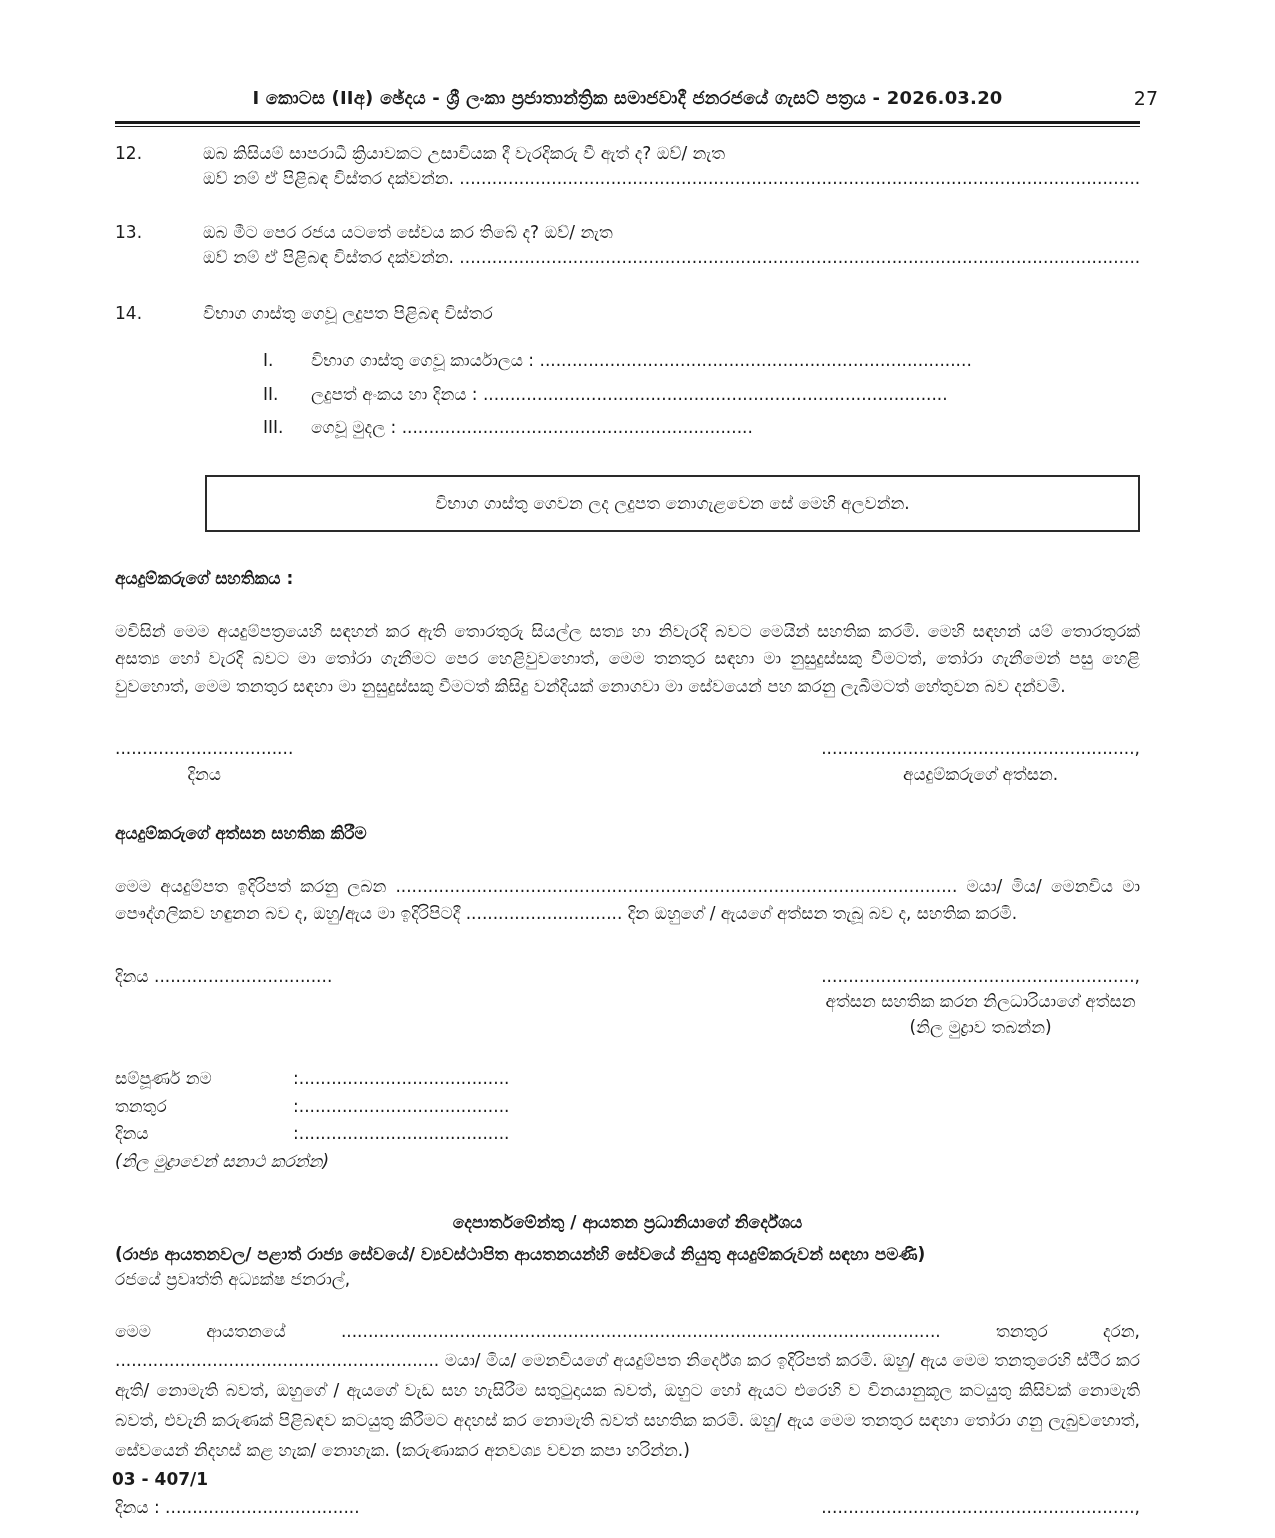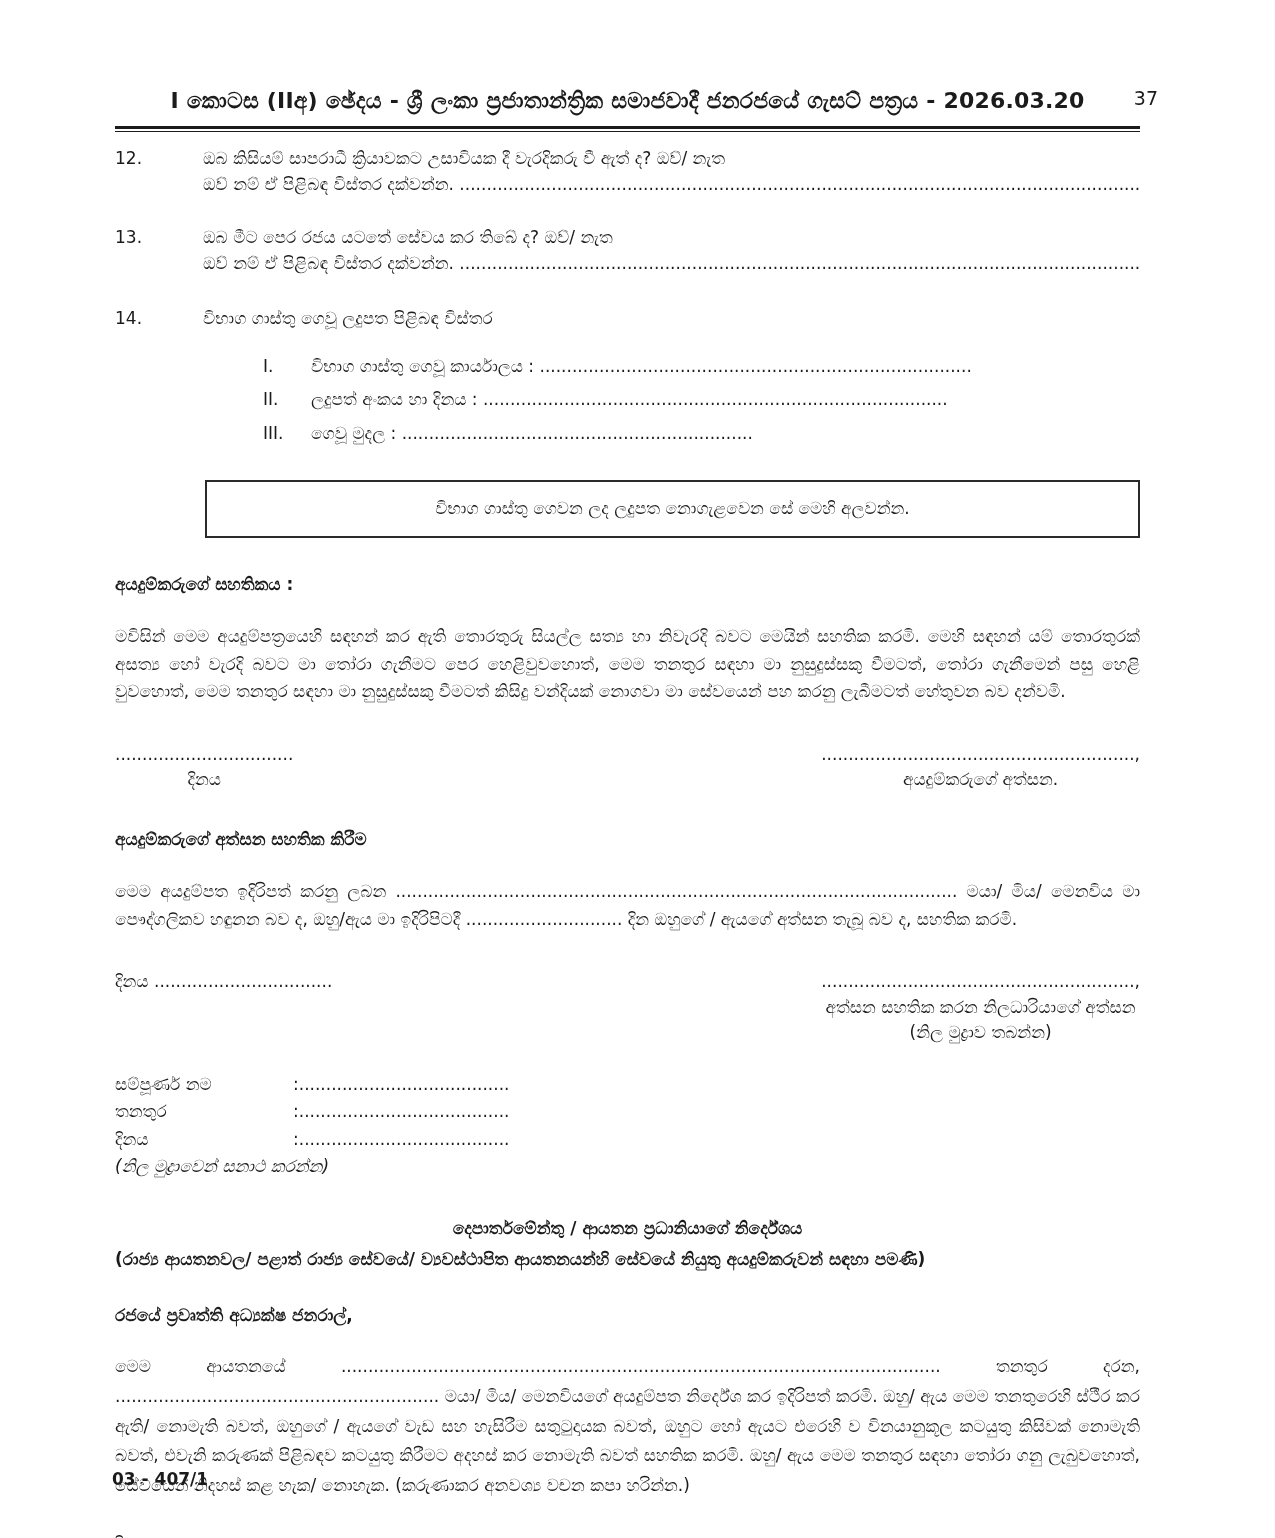"I කොටස (IIඅ) ඡේදය -" .hdr-title { font-size: 22px -> 18px }
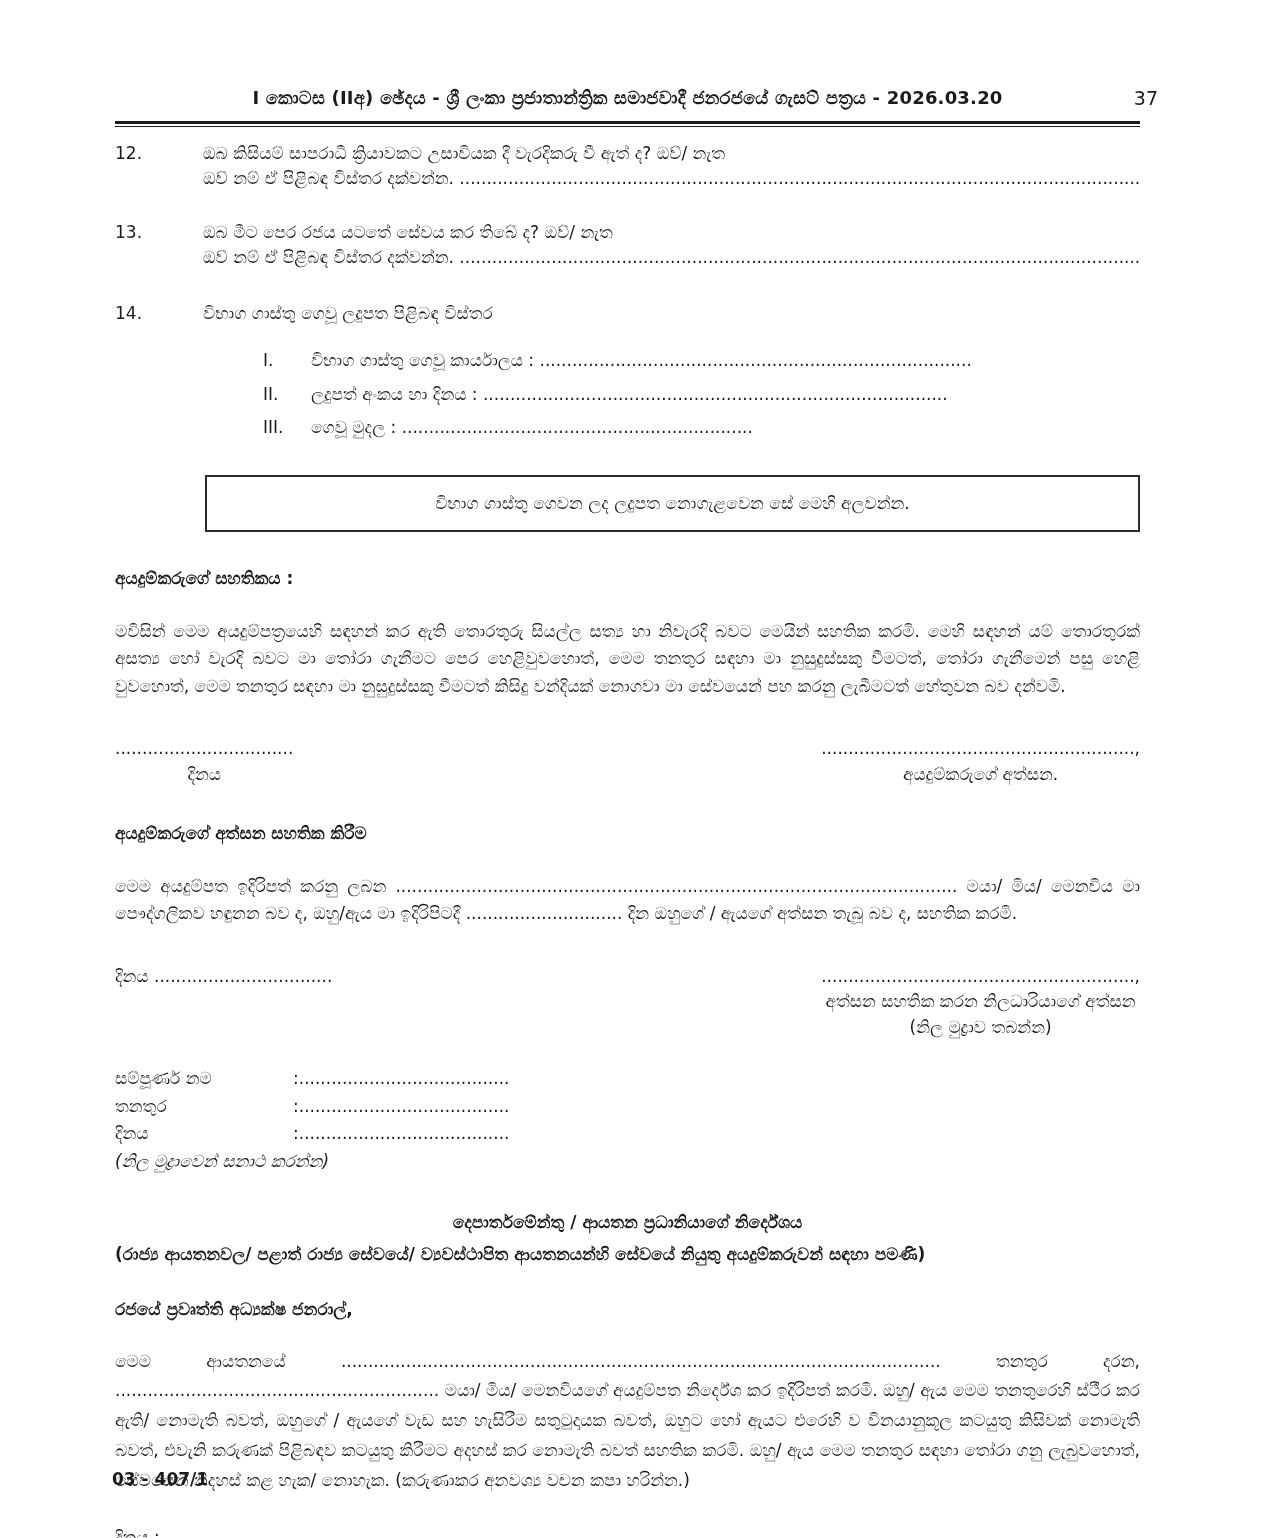"37" span.hdr-page { text: 37 -> 27 }
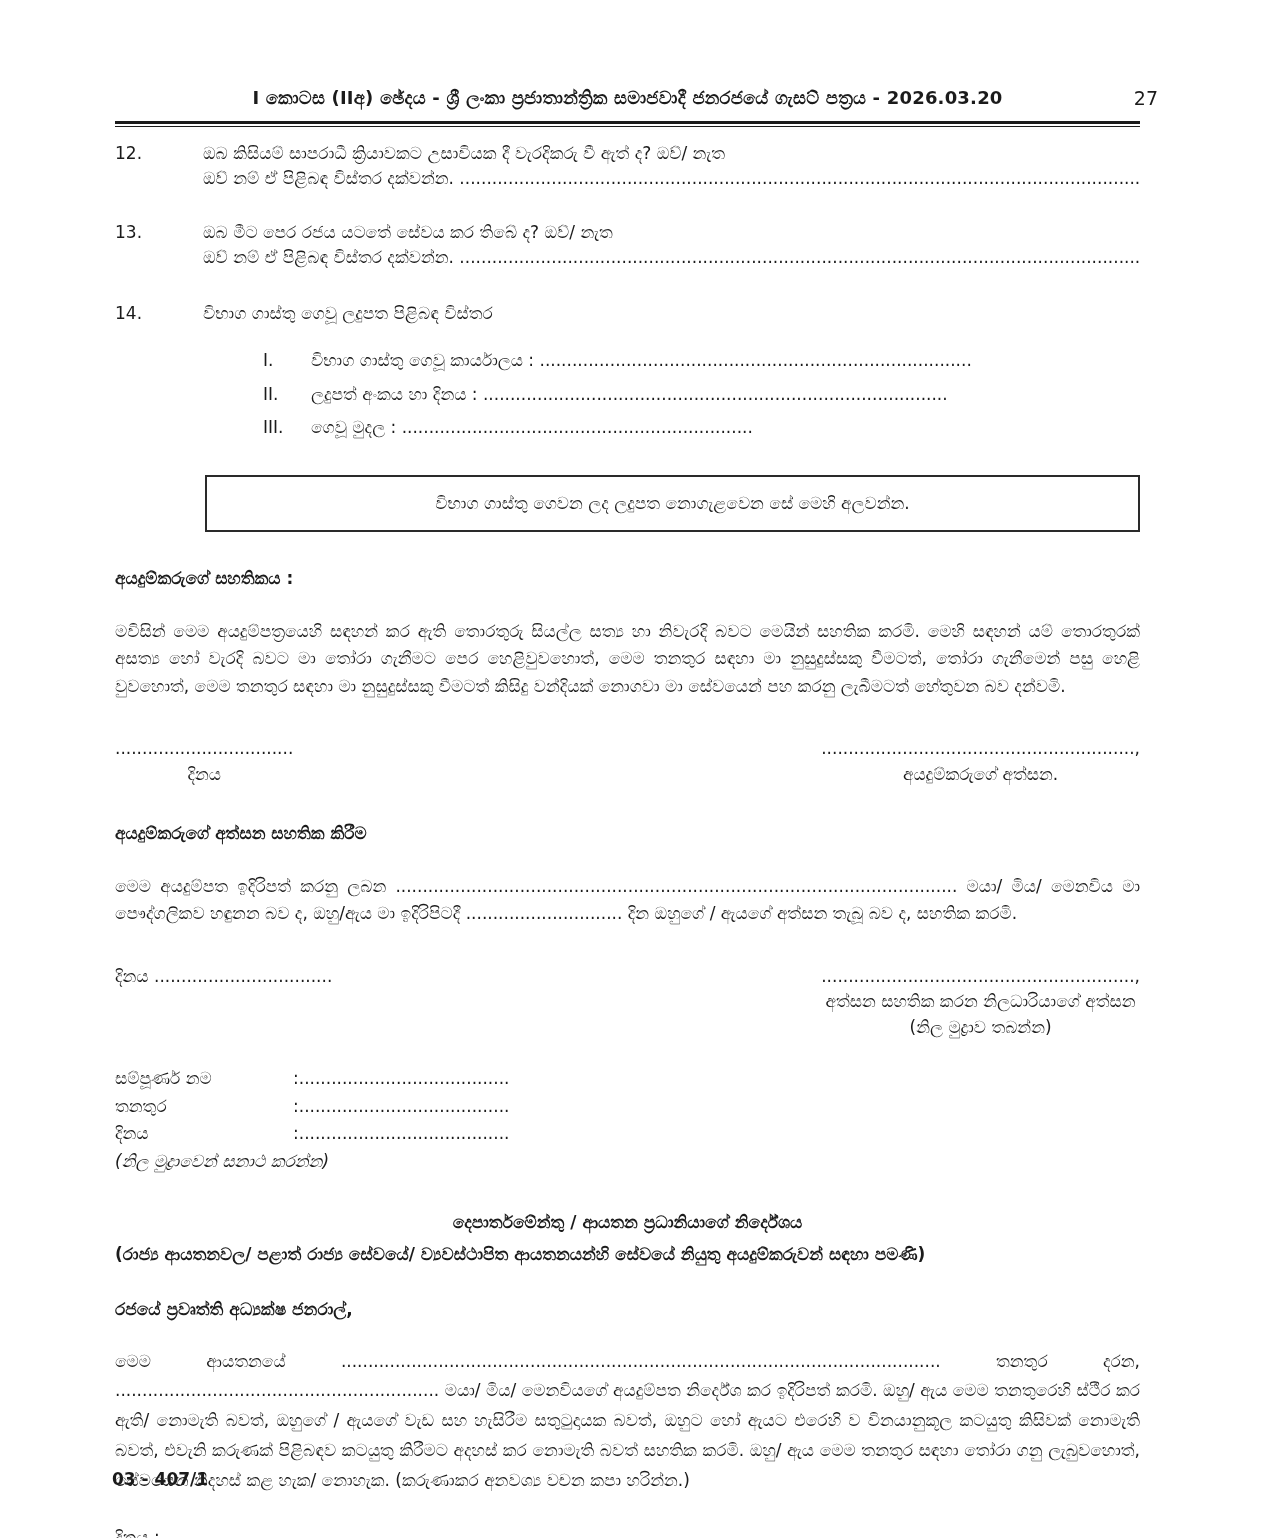"රජයේ ප්‍රවෘත්ති අධ්‍යක්ෂ ජනරාල්," .salutation { font-weight: bold -> normal; margin-top: 30px -> none }
